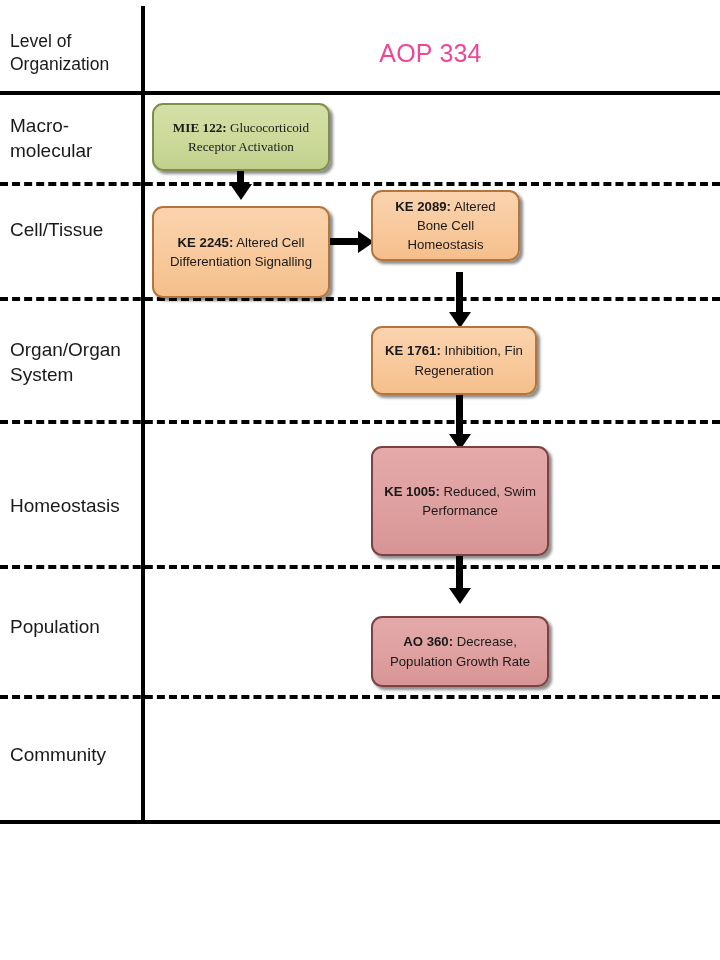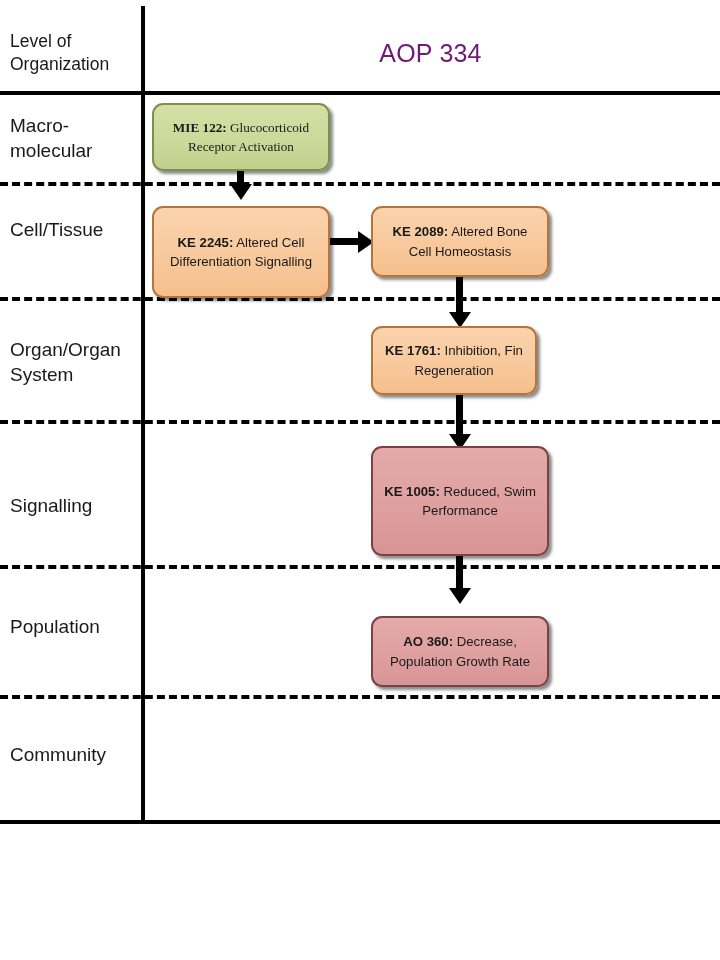"AOP 334" .aop-title { color: #701a75 -> #ec4899 }
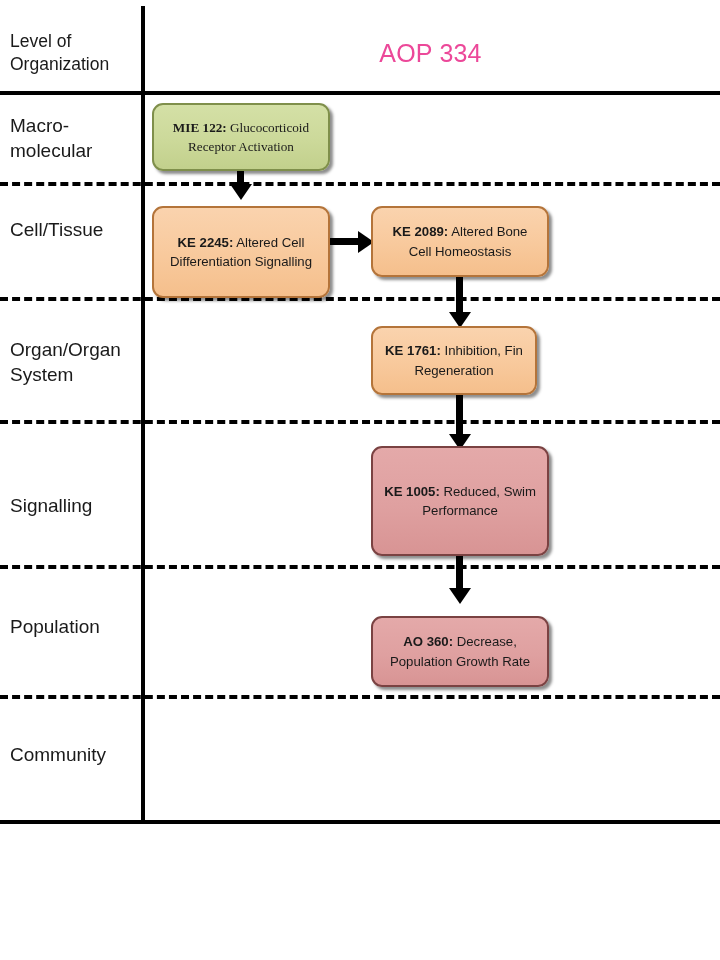"KE 2089: Altered Bone Cell" div.node { top: 200px -> 184px; width: 178px -> 149px }
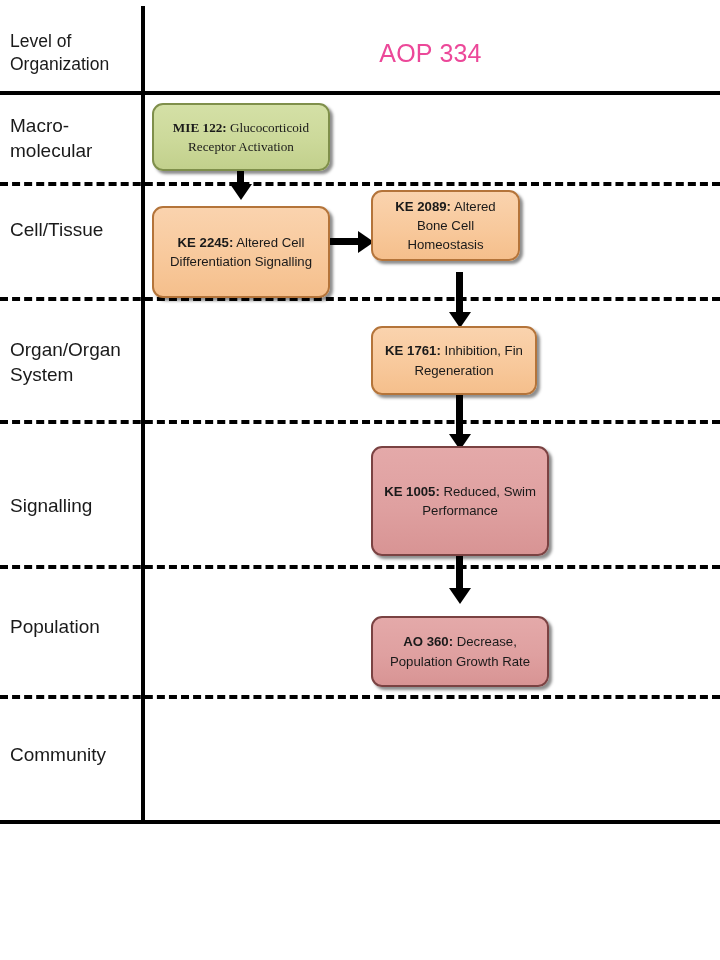"Signalling" div.row-label { text: Signalling -> Homeostasis }
